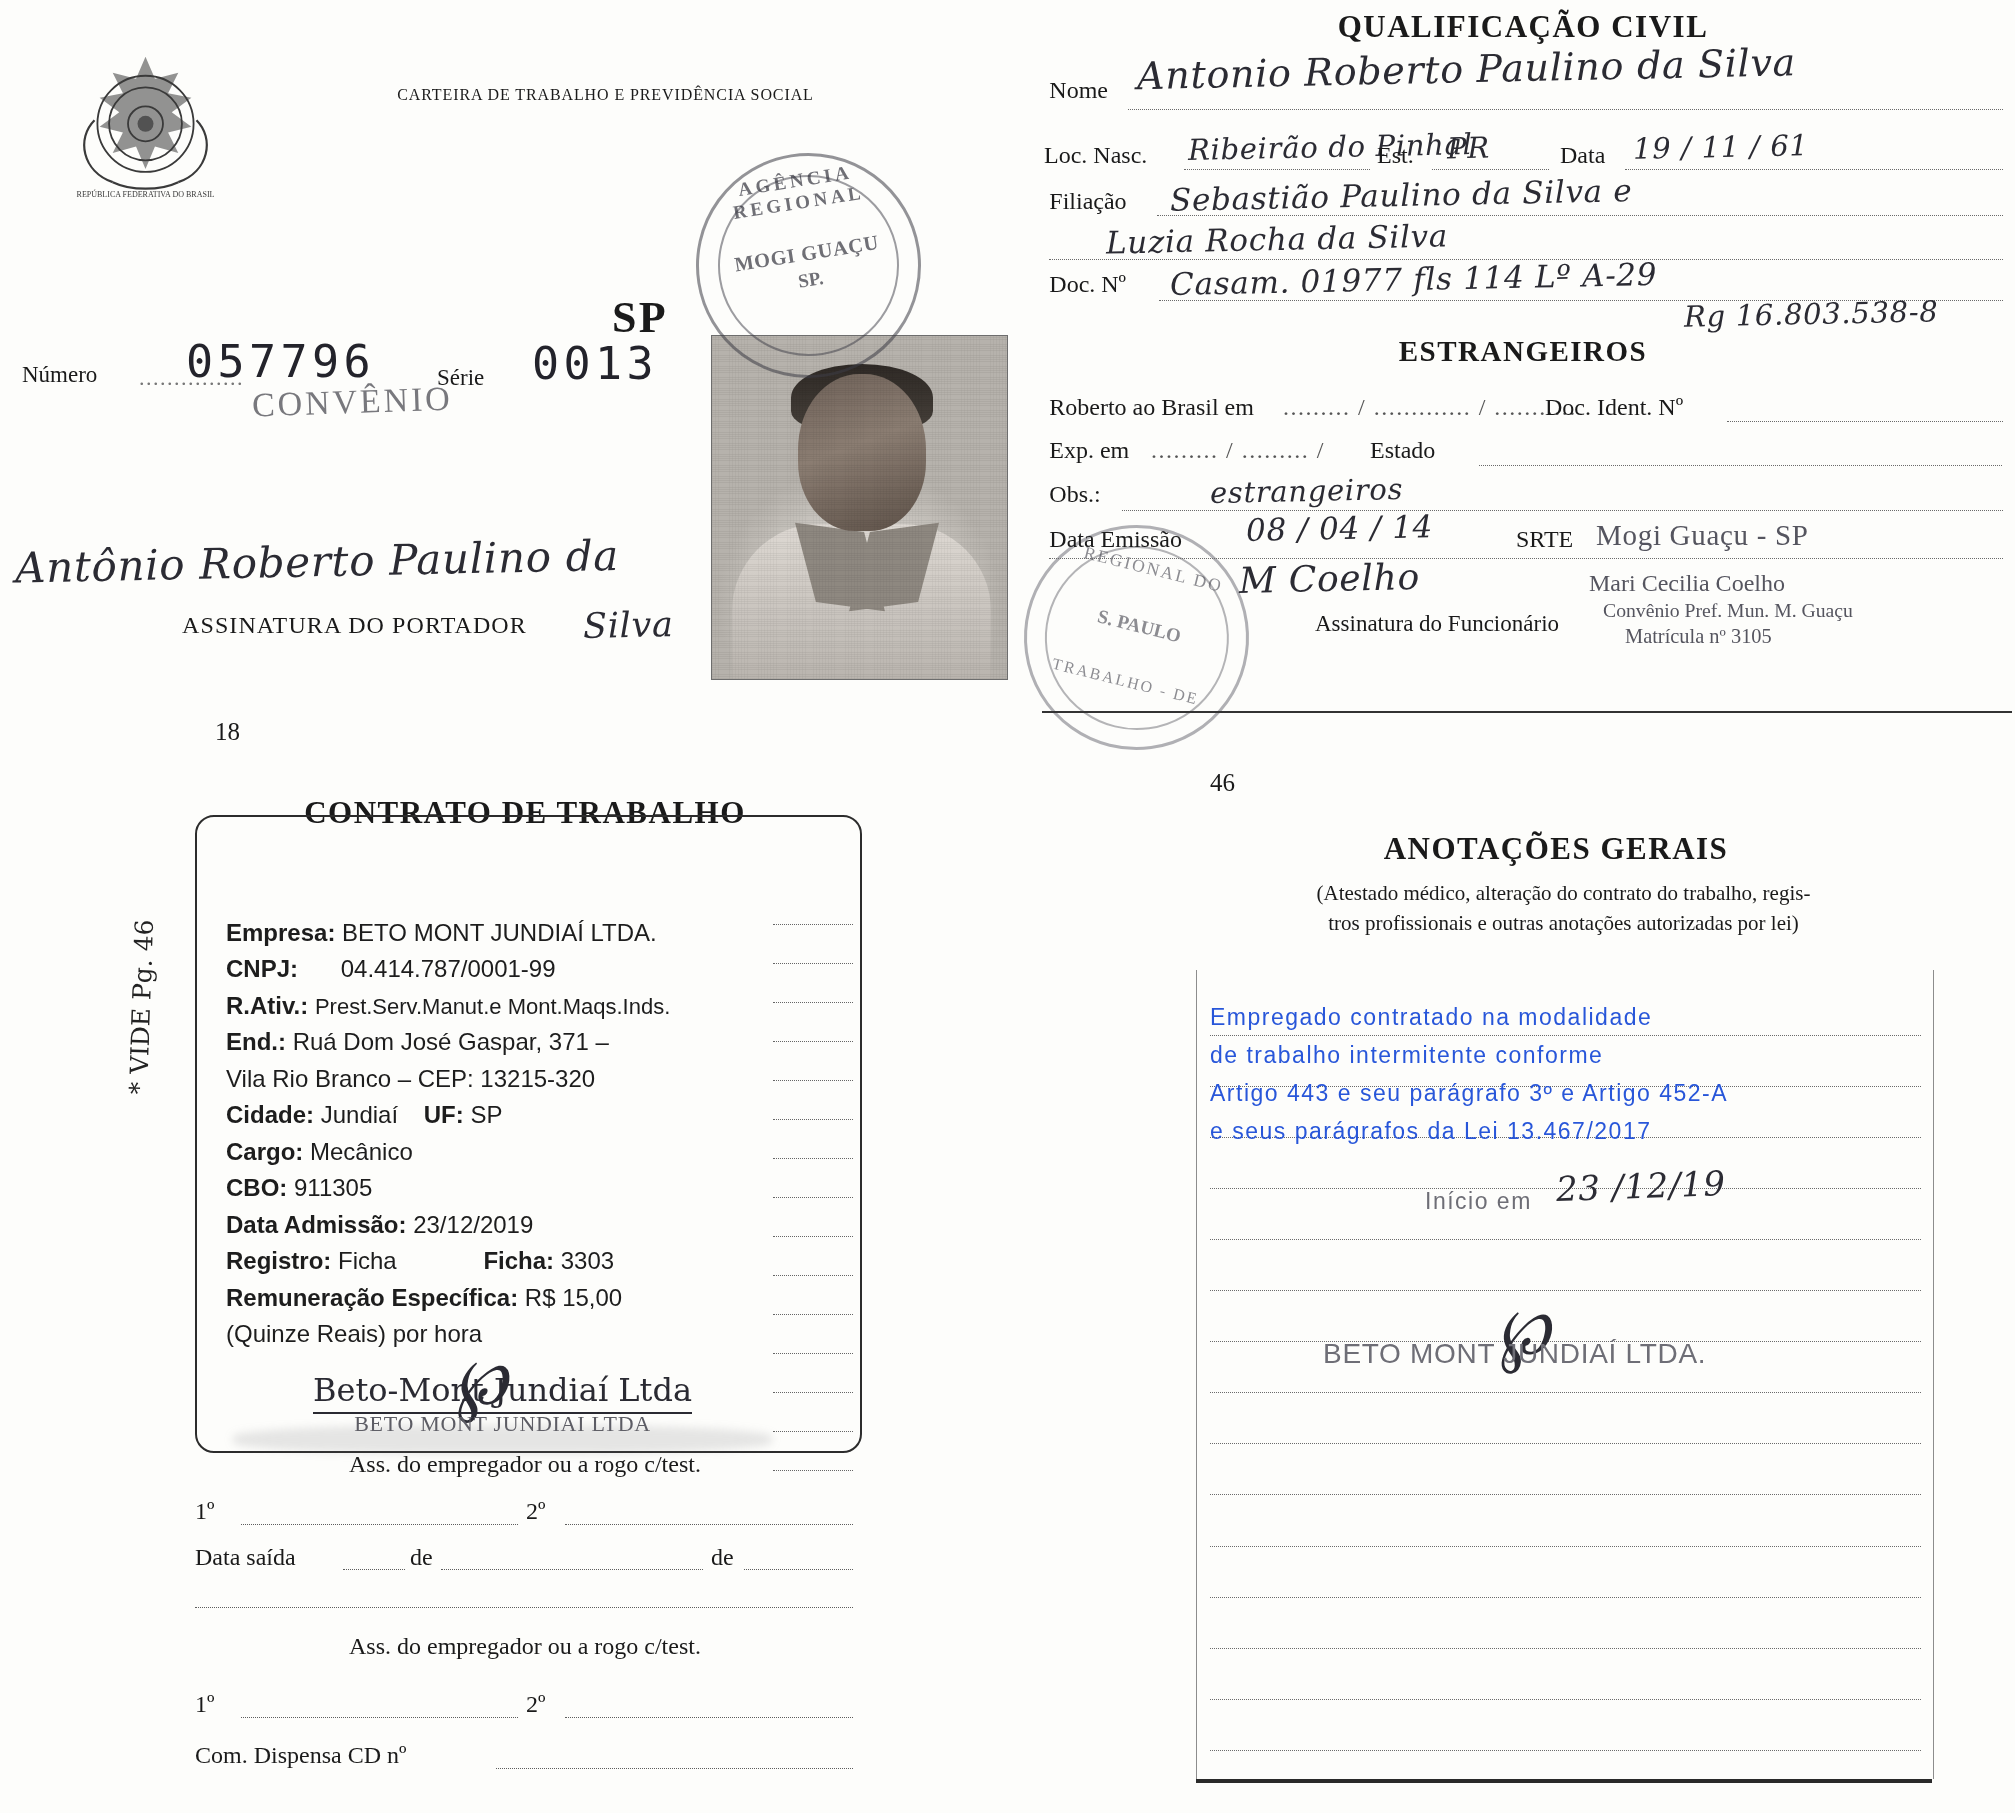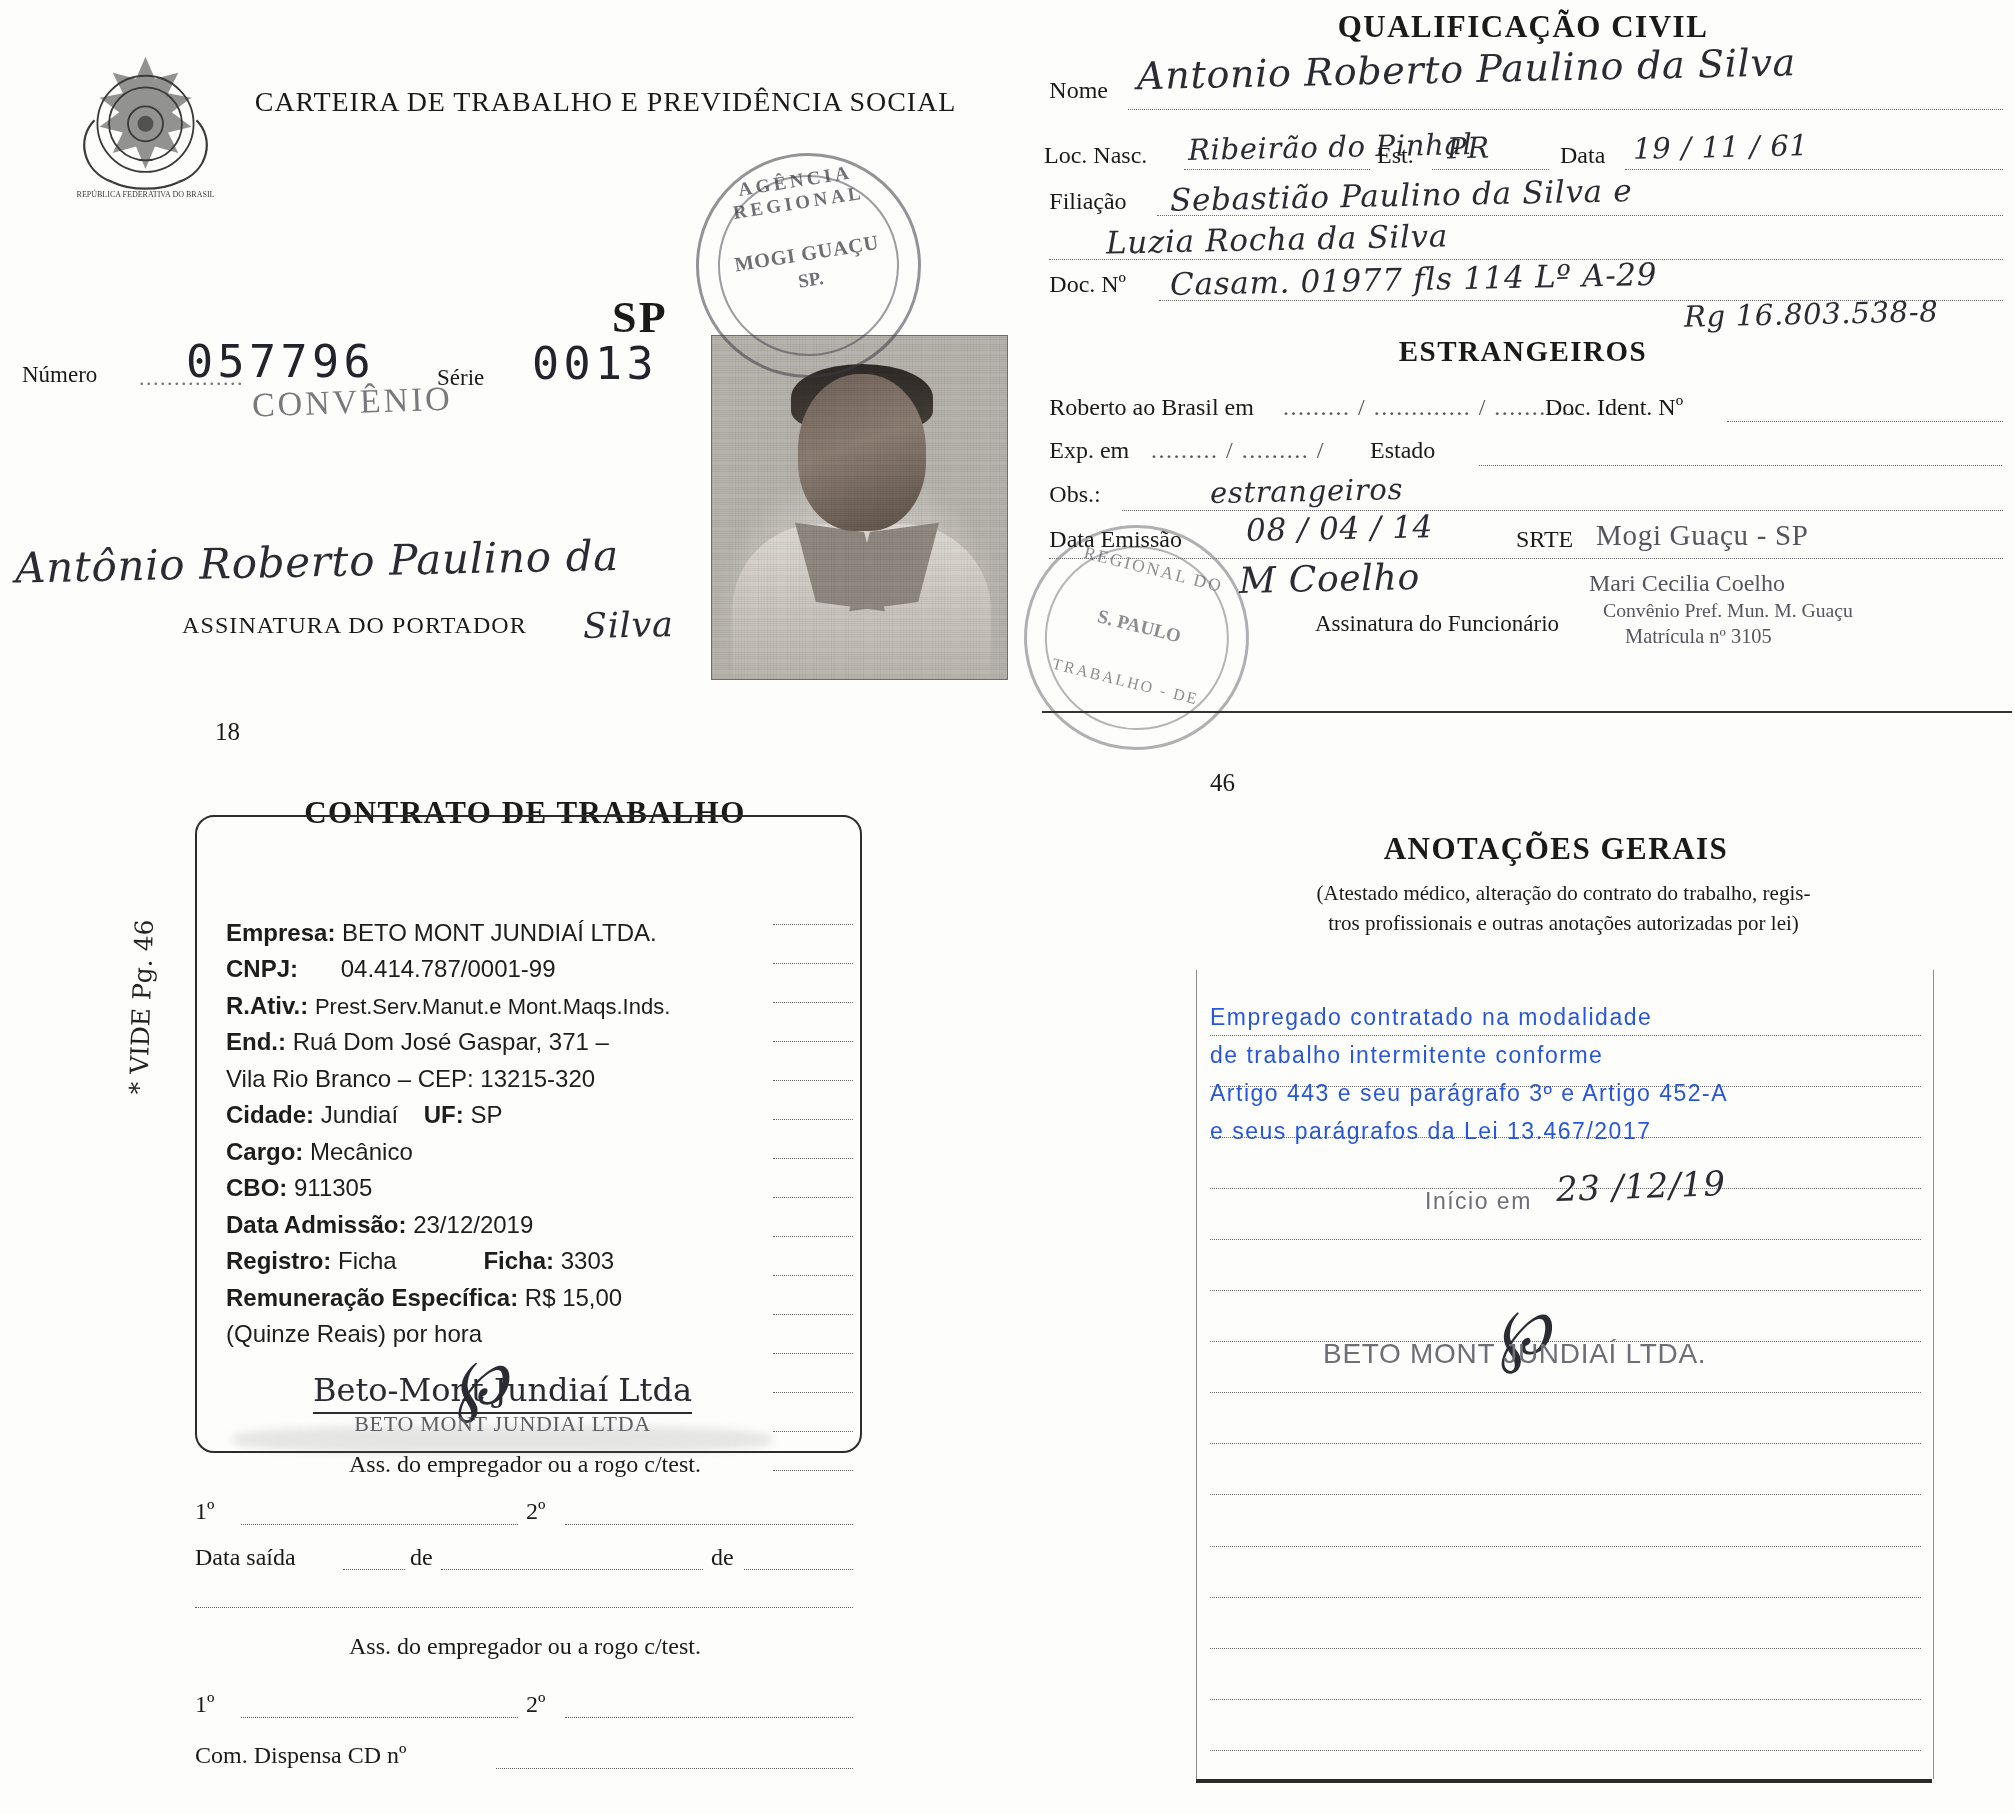"CARTEIRA DE TRABALHO E PREVIDÊNCIA" #ministry-sub { font-size: 28px -> 16px }
